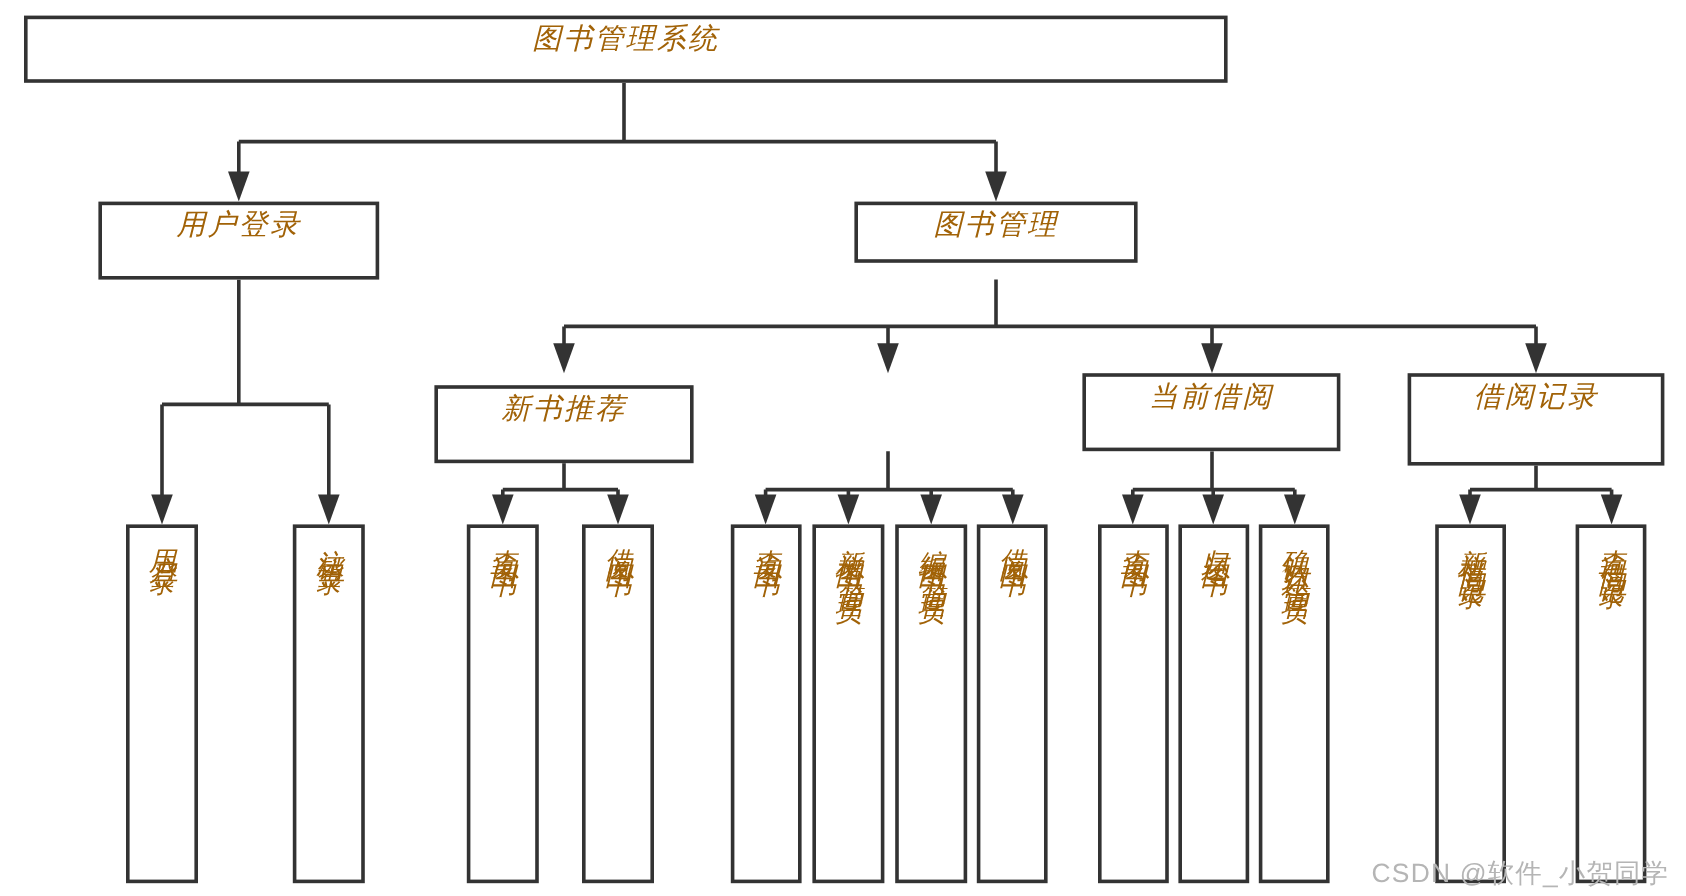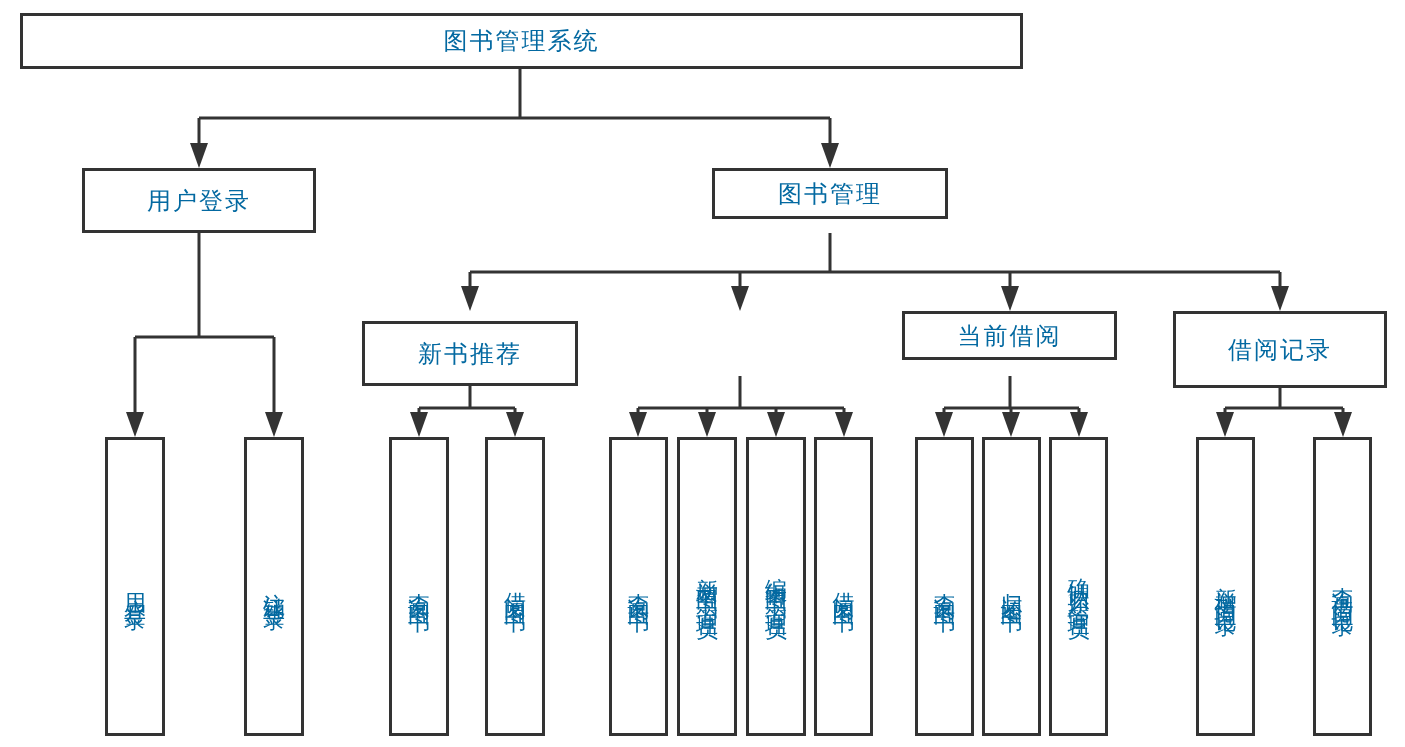"图书管理系统" .node { align-items: center -> none; color: #0369a1 -> #a16207; font-style: none -> italic }
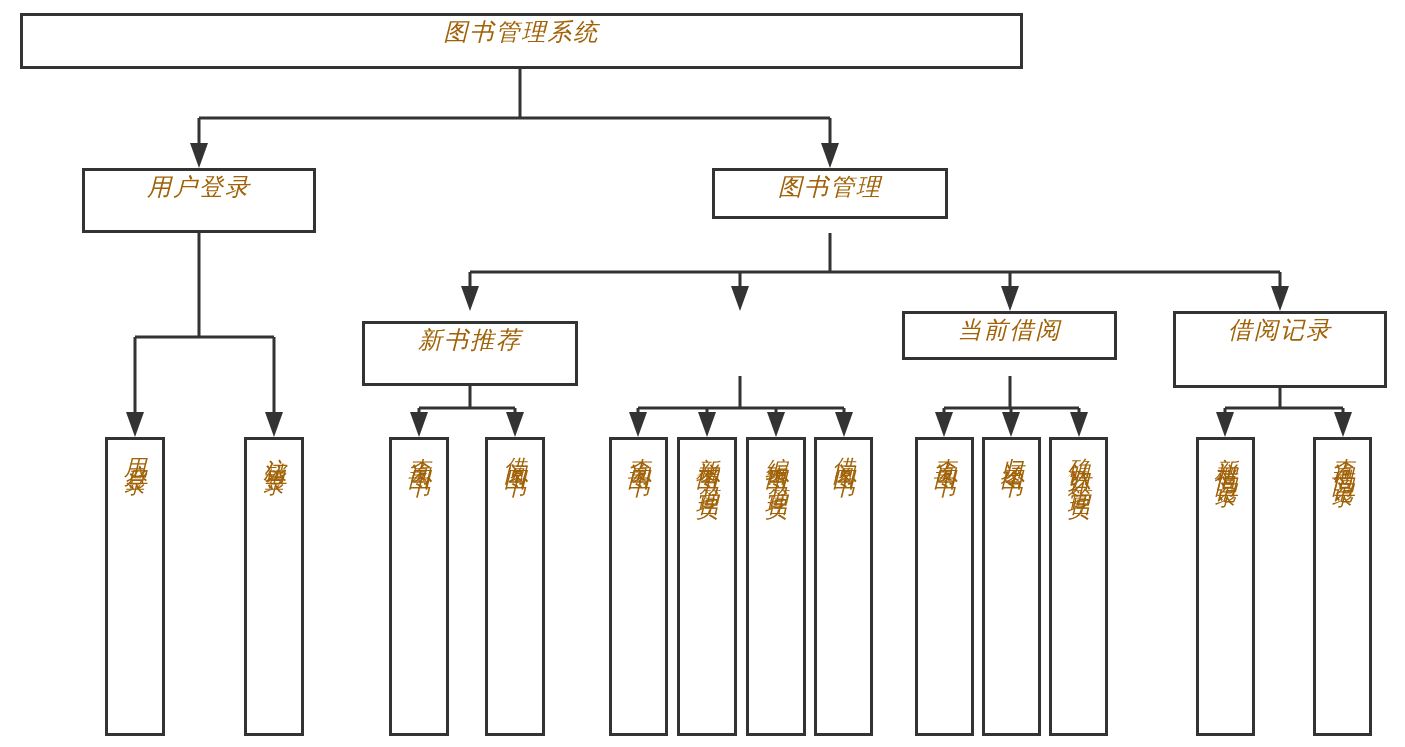"当前借阅" #n-current-borrow { height: 49px -> 65px }
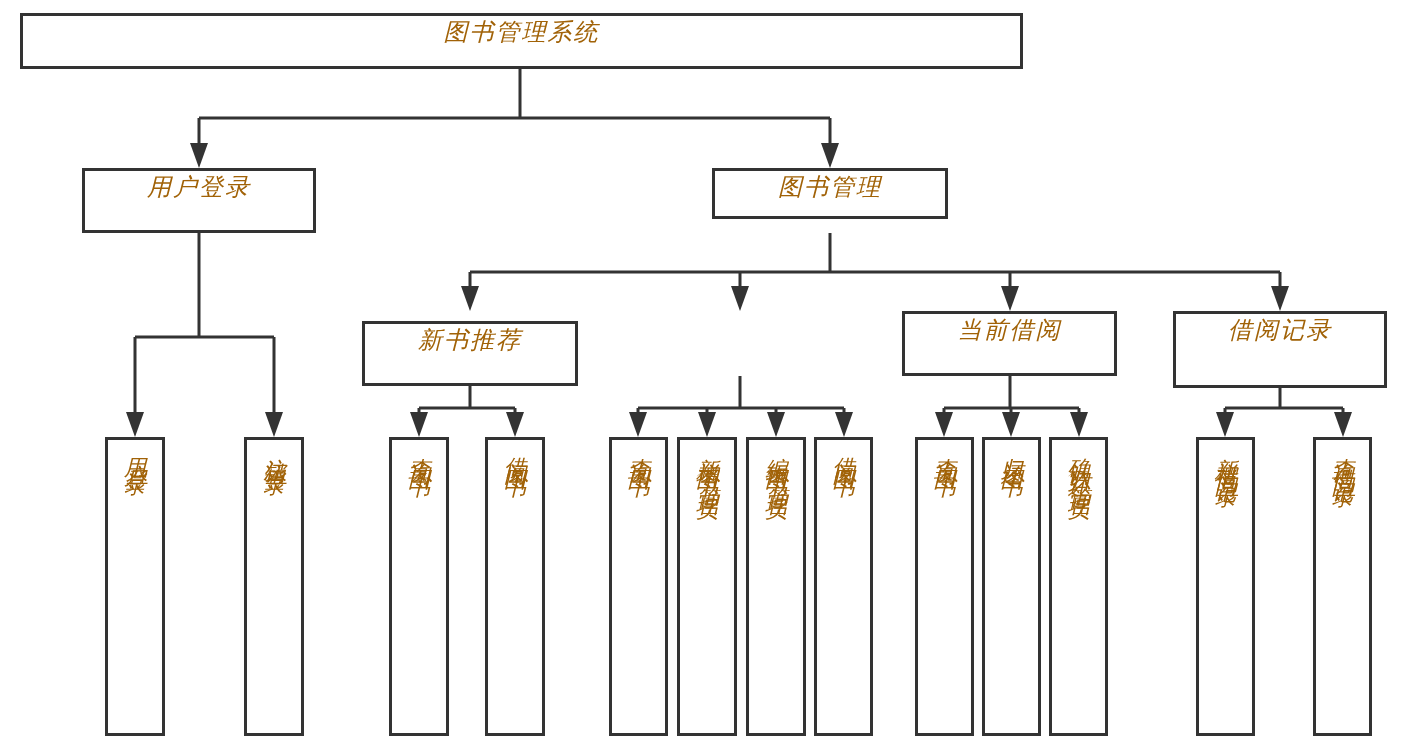"CSDN @软件_小贺同学" div.watermark { html: none -> <div>CSDN @软件_小贺同学</div> }
